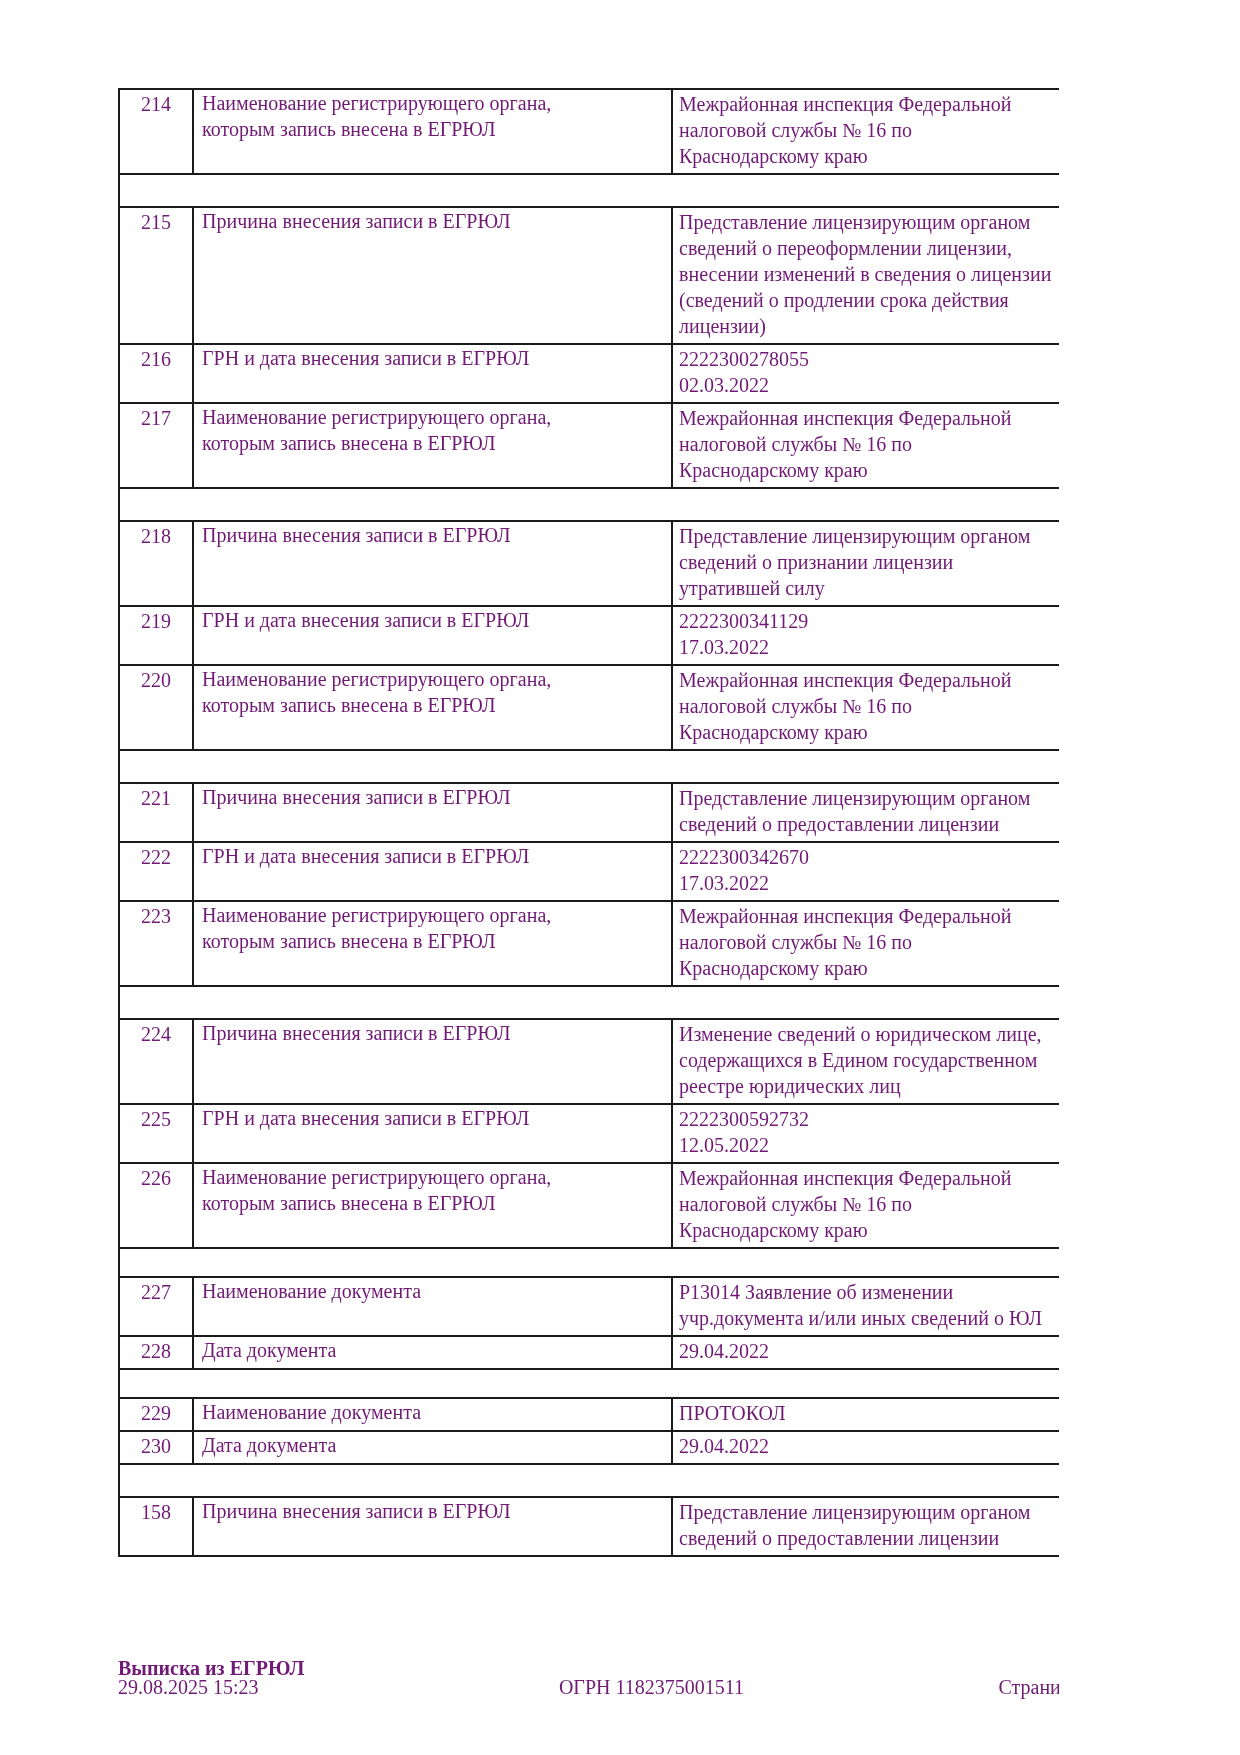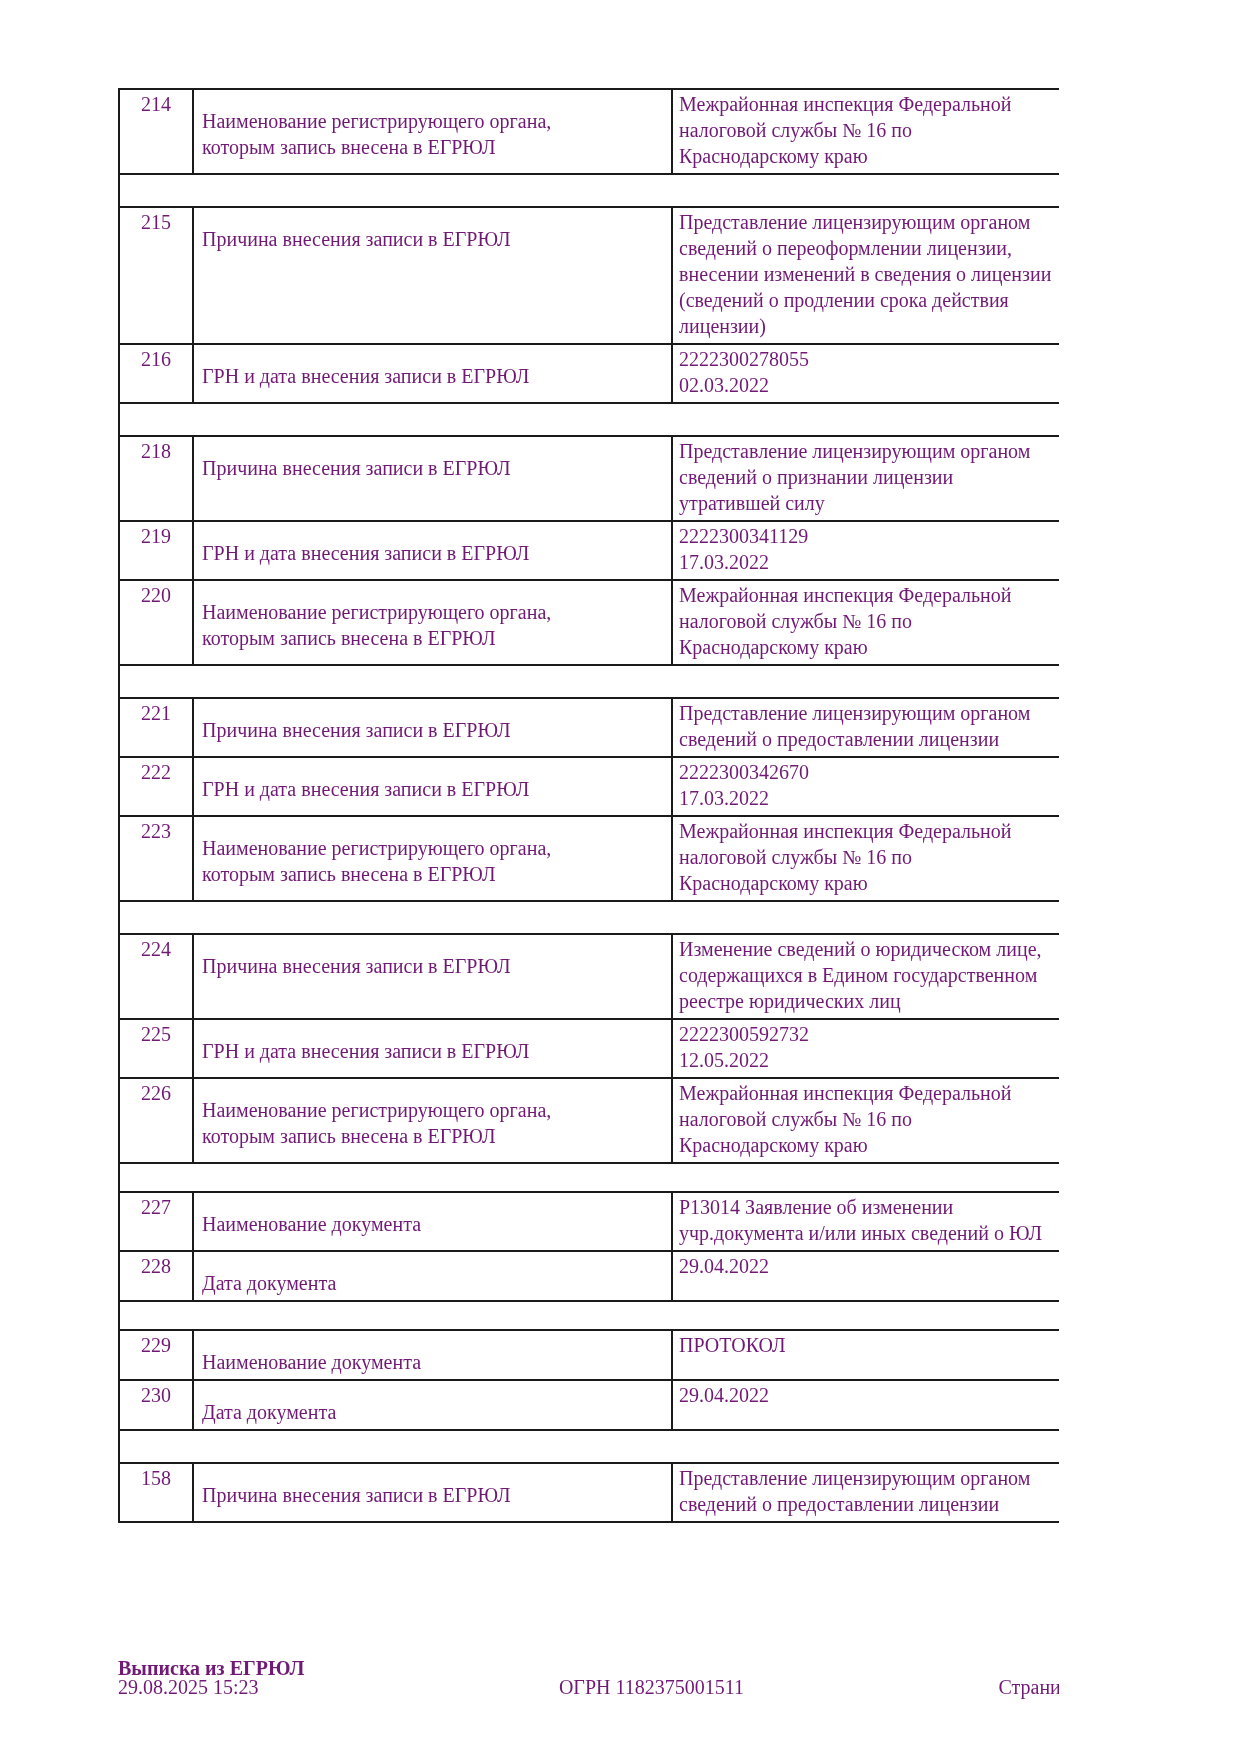"Наименование регистрирующего органа," td.label { padding: 18px 6px 4px 8px -> 0 6px 4px 8px }
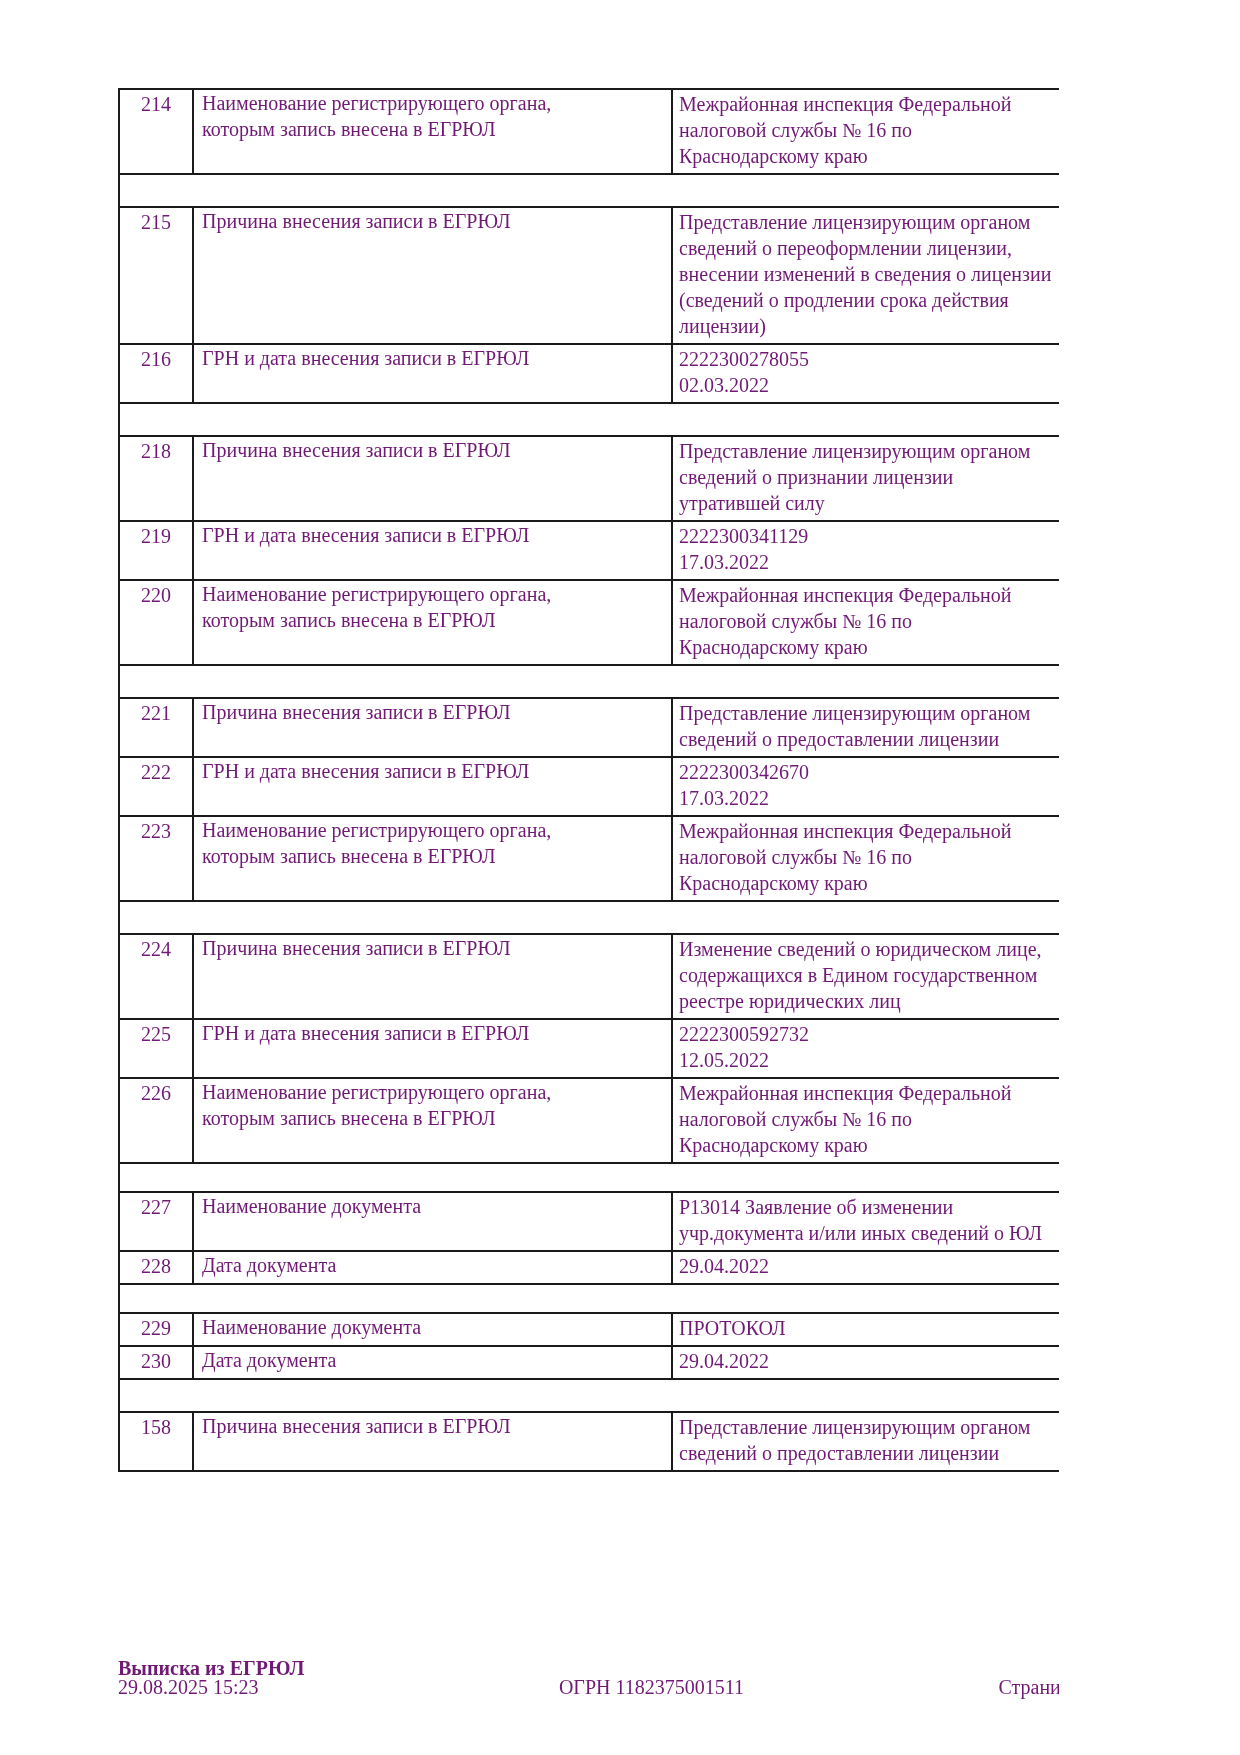"217" tr { html: none -> <tr> <td>217</td> <td>Наименование регистрирующего органа, которым запись внесена в ЕГРЮЛ</td> <td>Межрайонная инспекция Федеральной налоговой службы № 16 по Краснодарскому краю</td> </tr> }
